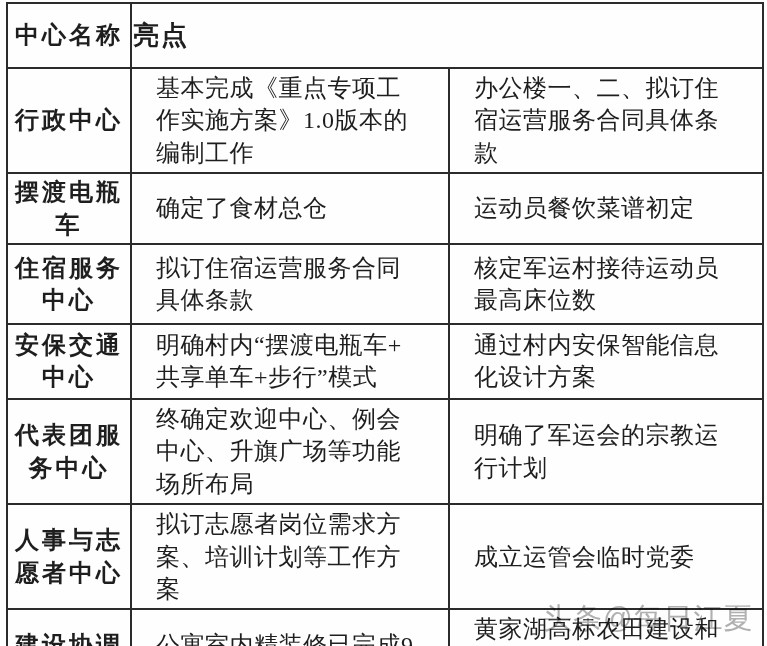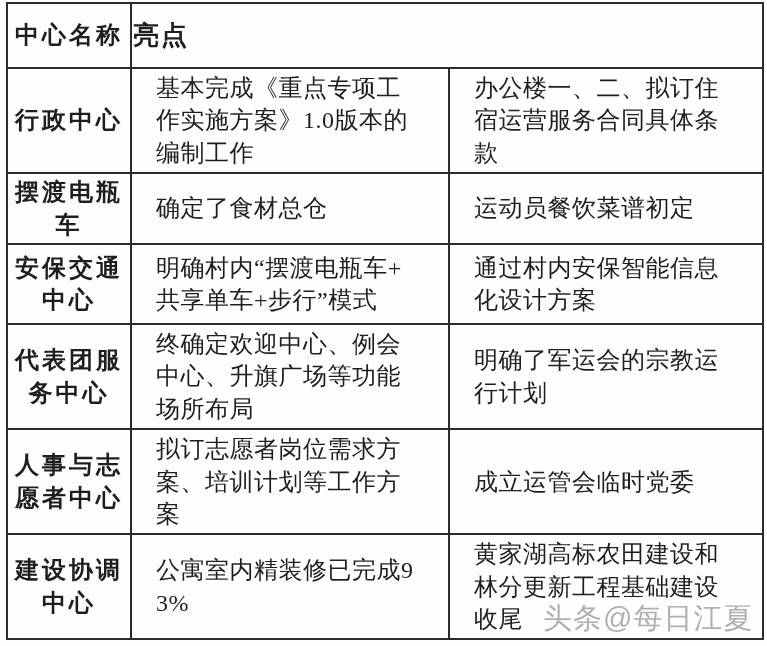"住宿服务中心" tr { html: none -> <tr> <td>住宿服务中心</td> <td>拟订住宿运营服务合同具体条款</td> <td>核定军运村接待运动员最高床位数</td> </tr> }
